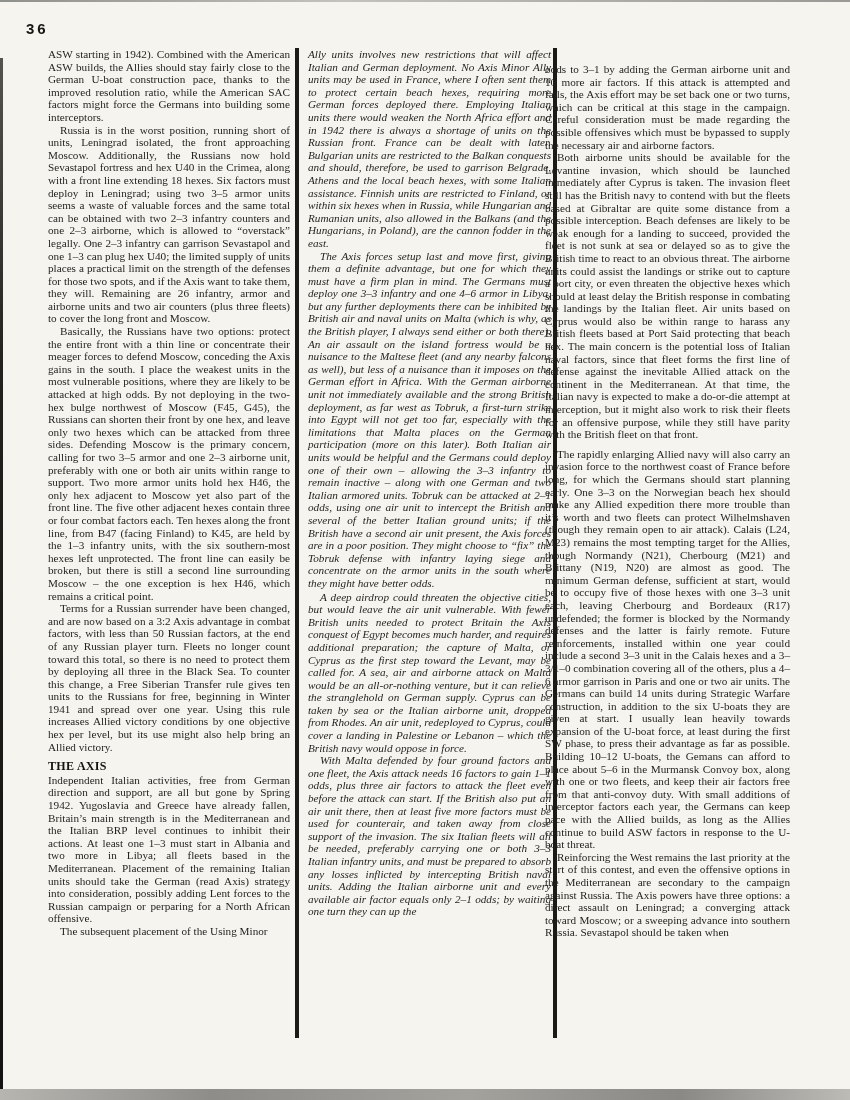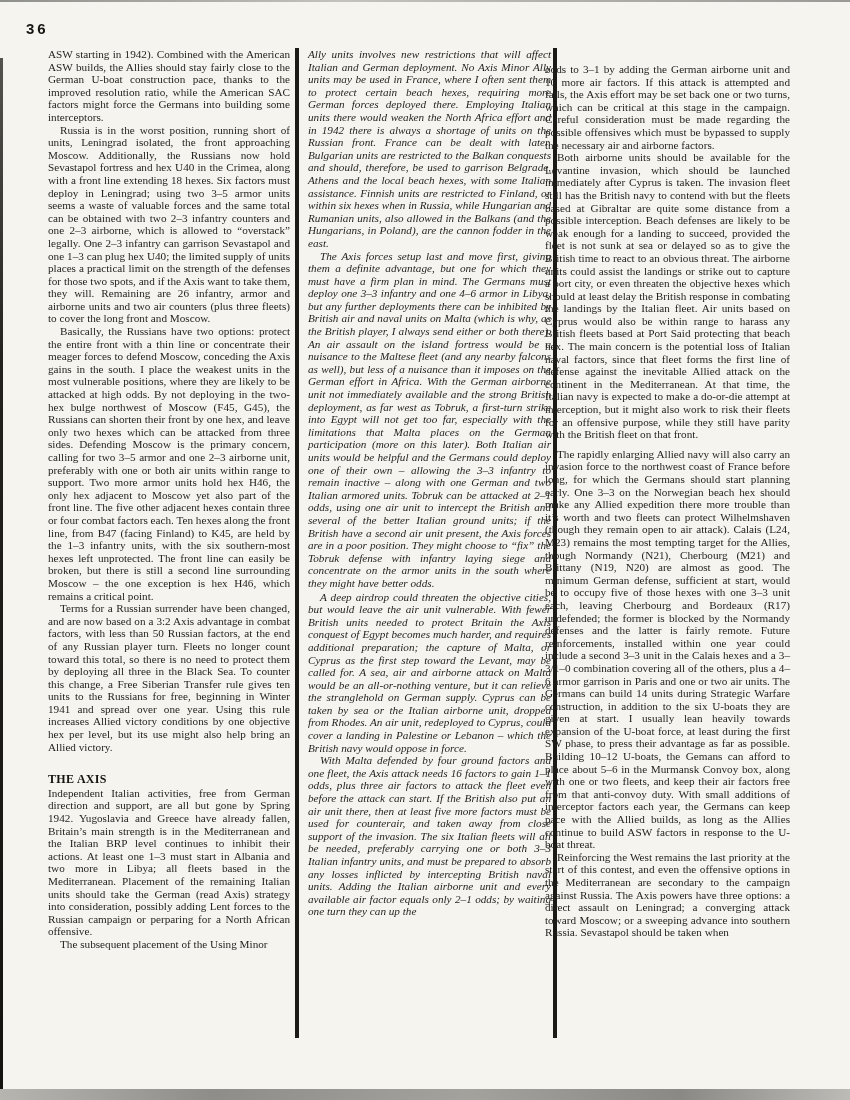"THE AXIS" .axis-heading { margin: 20px 0 1px 0 -> 7px 0 1px 0 }
